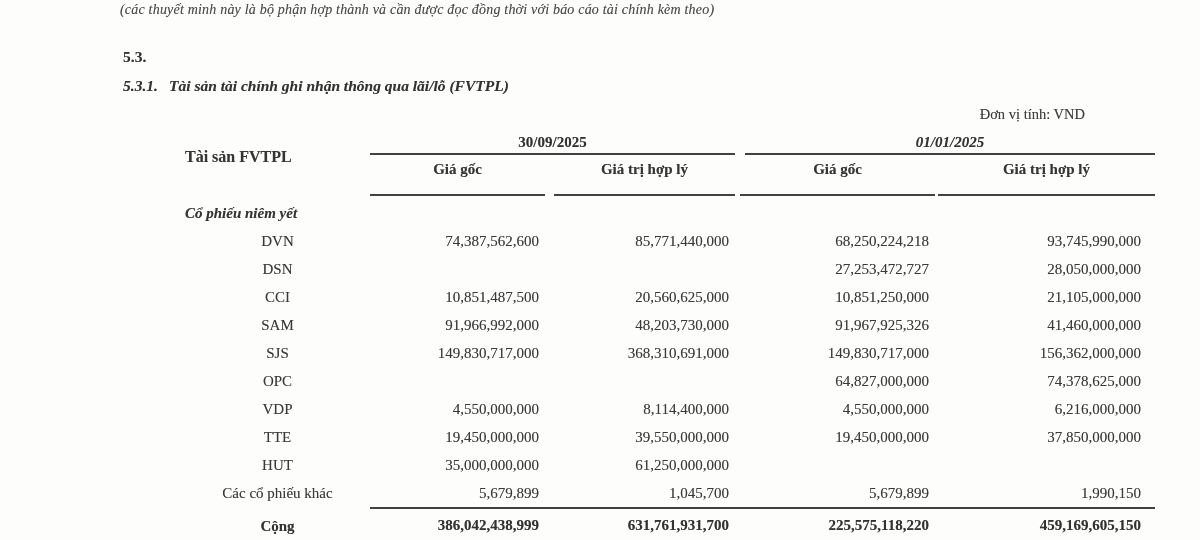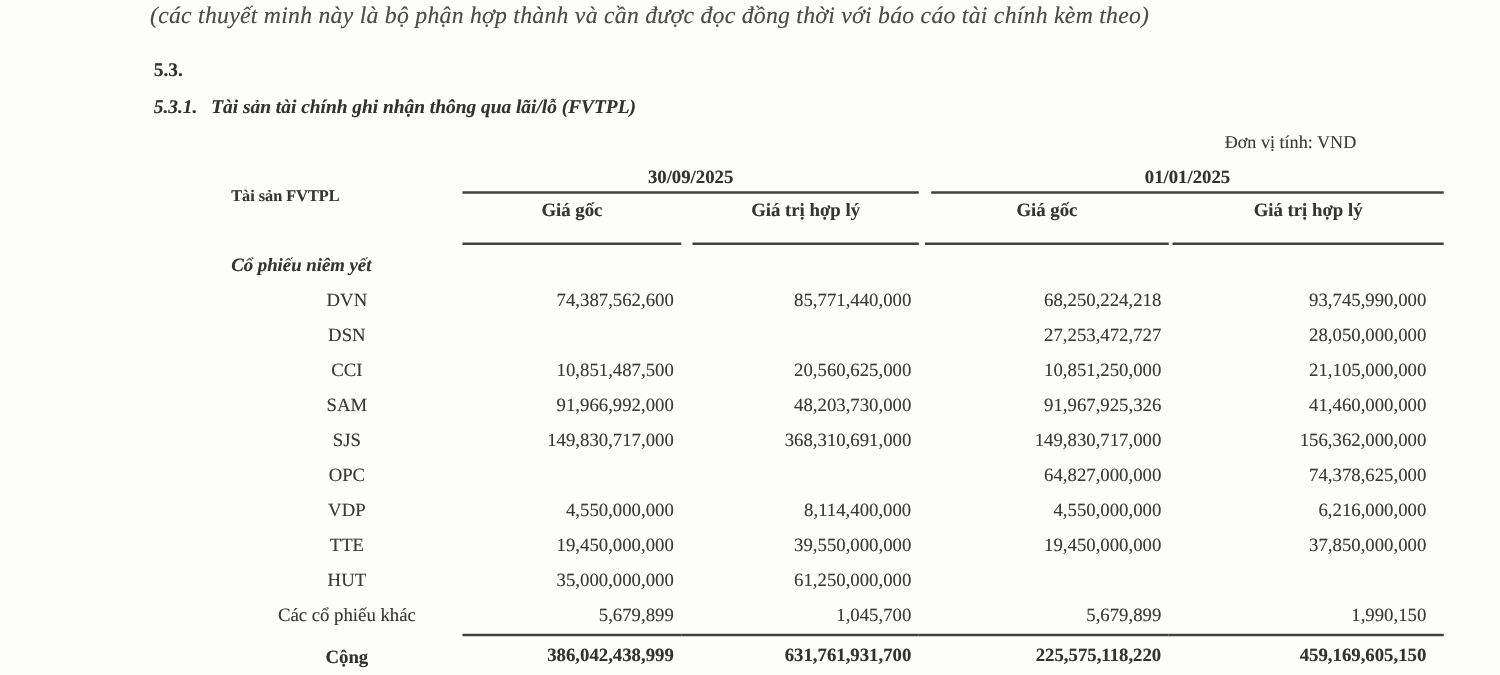"(các thuyết minh này là" .note { font-size: 19px -> 14px }
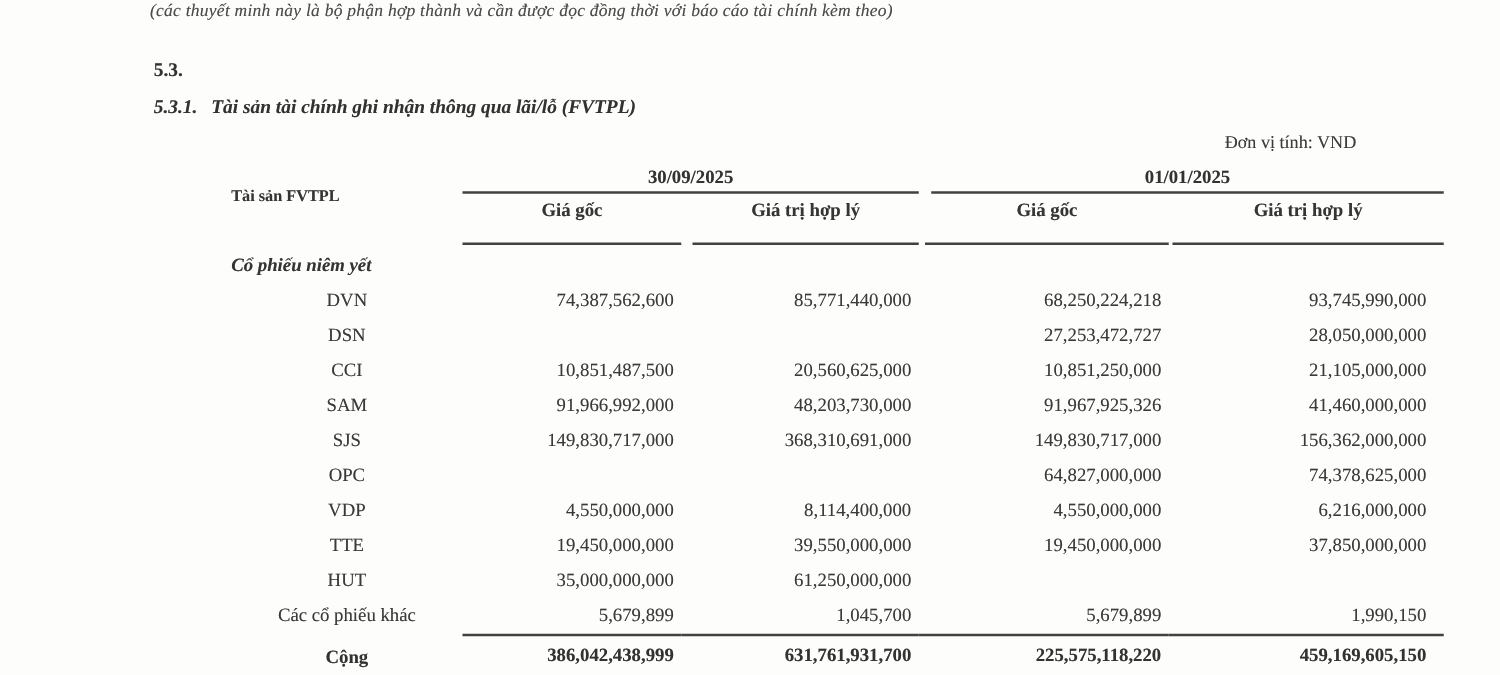"01/01/2025" th.group.g2 .gline { font-style: none -> italic }
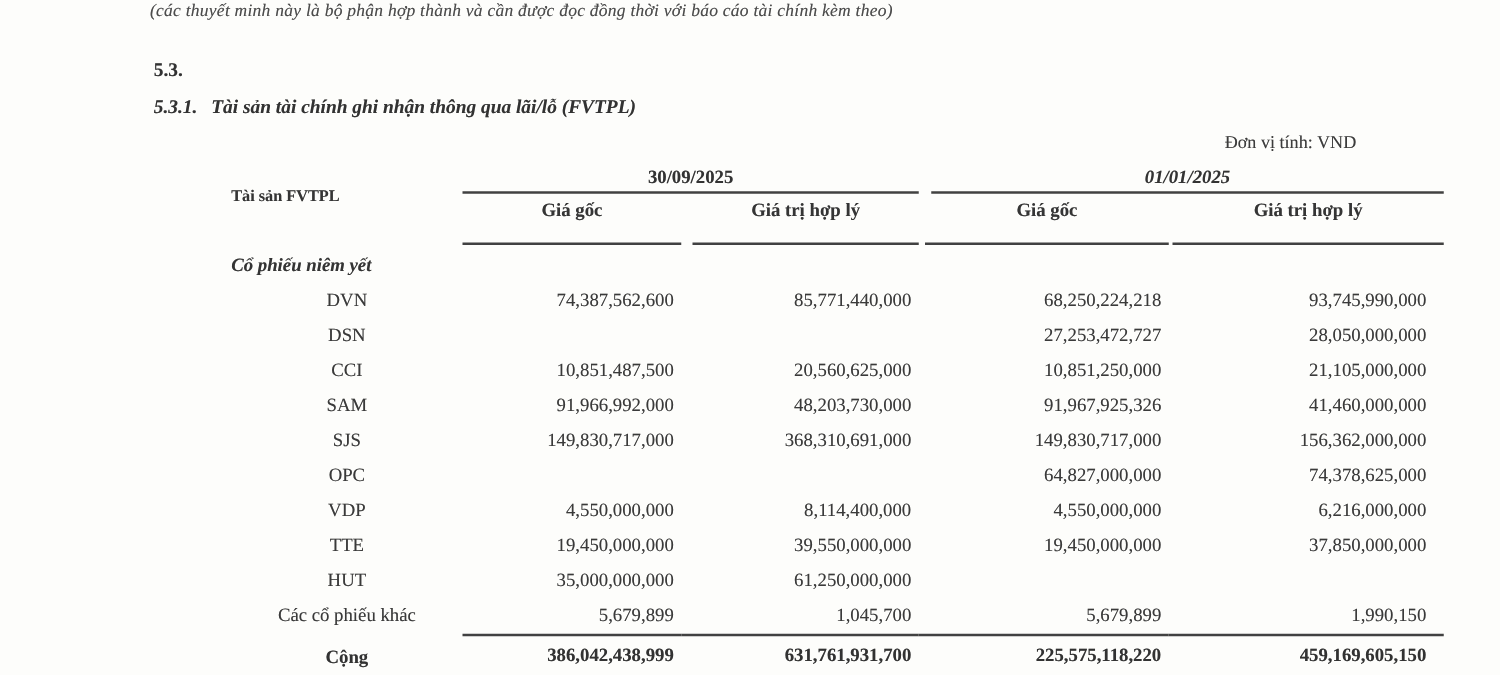"Tài sản FVTPL" th.corner { font-size: 13px -> 16px }
